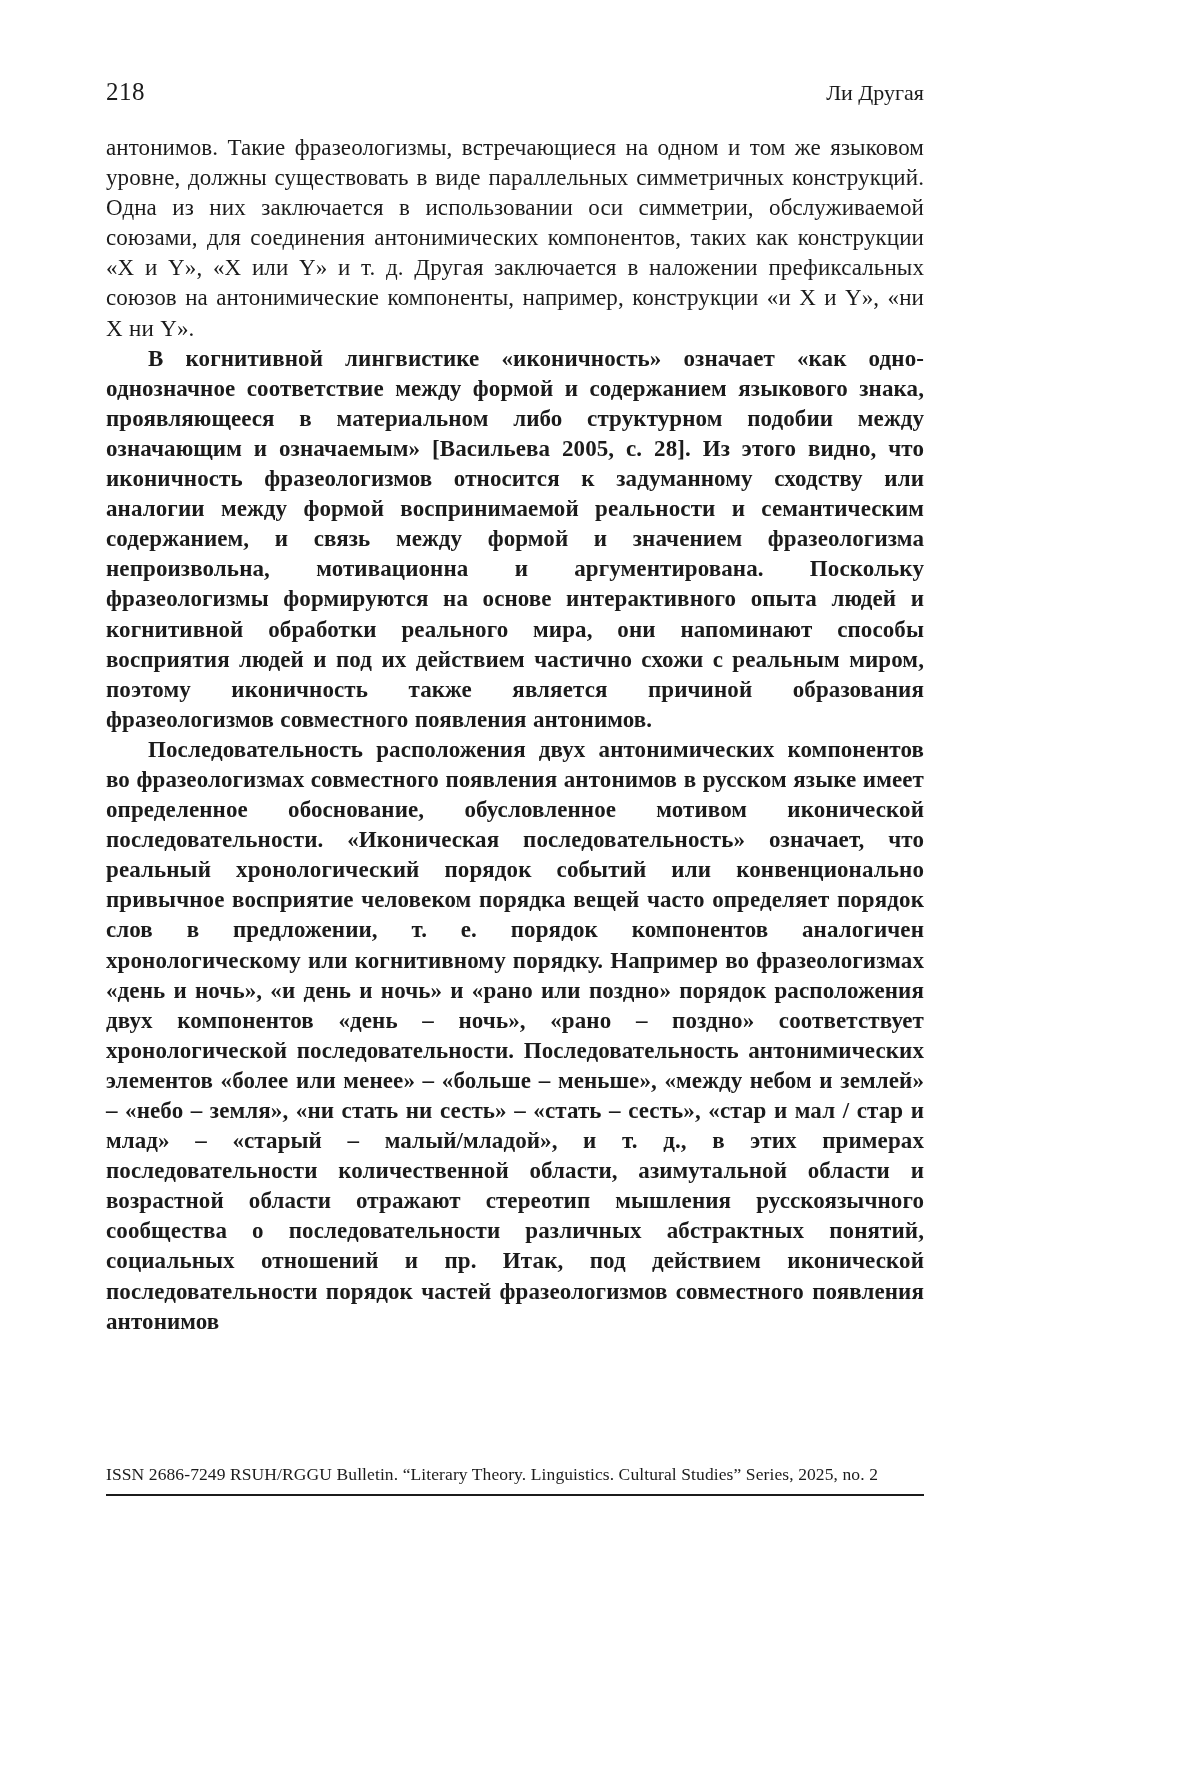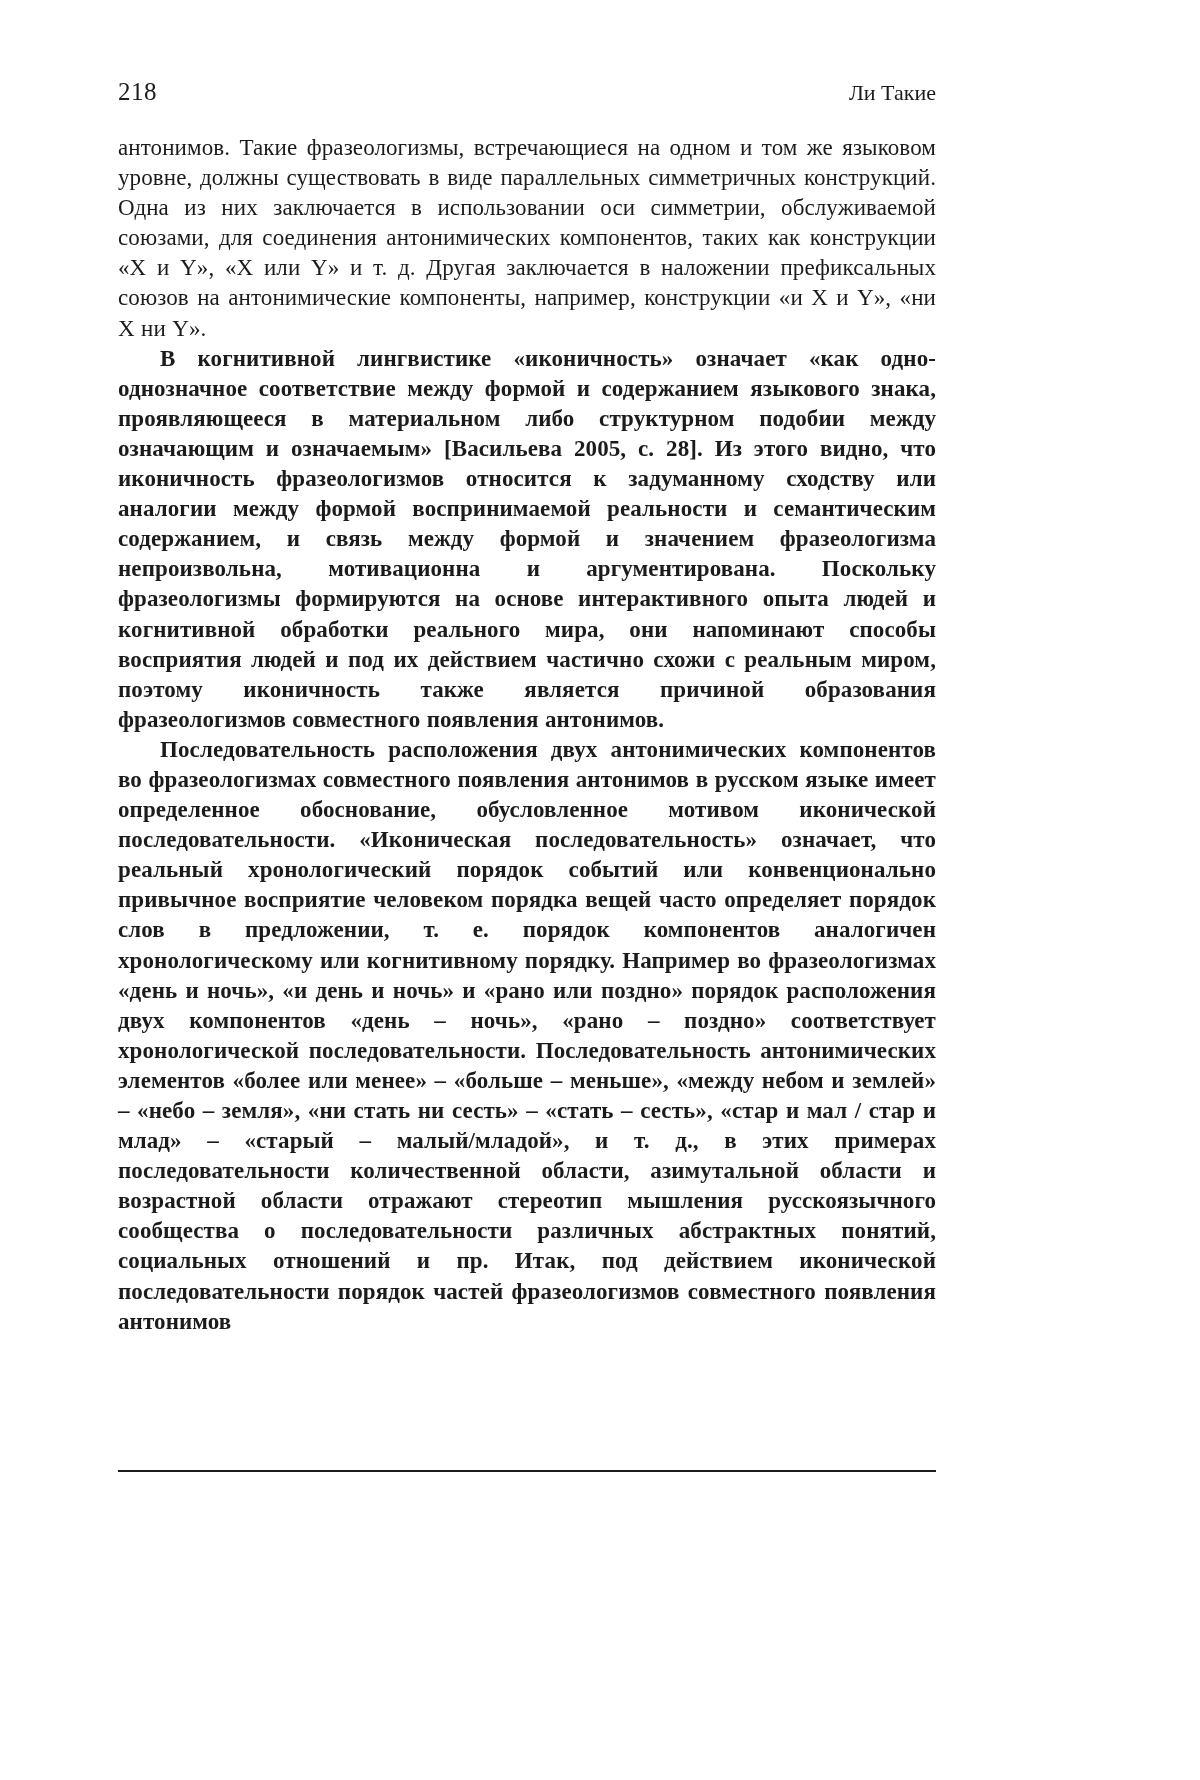"218" .content-col { left: 118px -> 106px }
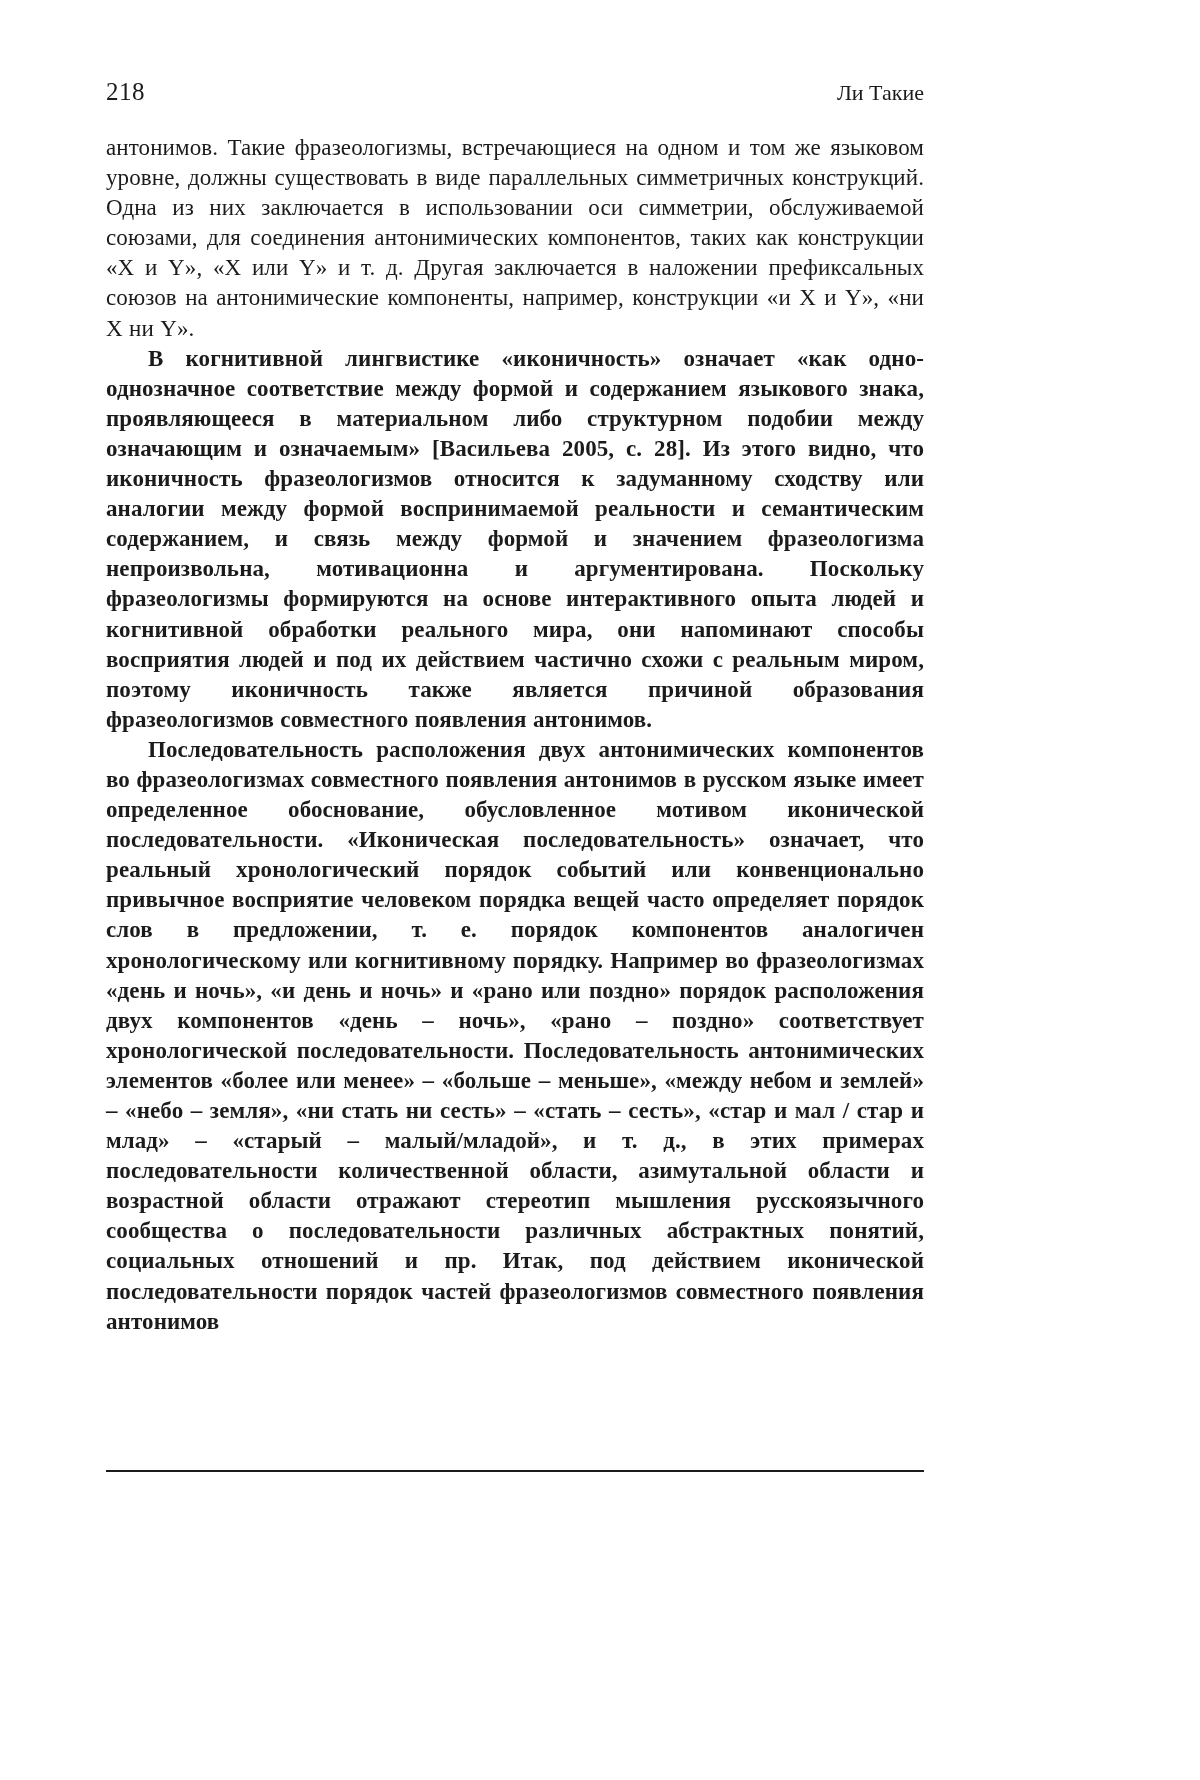"Ли Такие" span.author { text: Такие -> Другая }
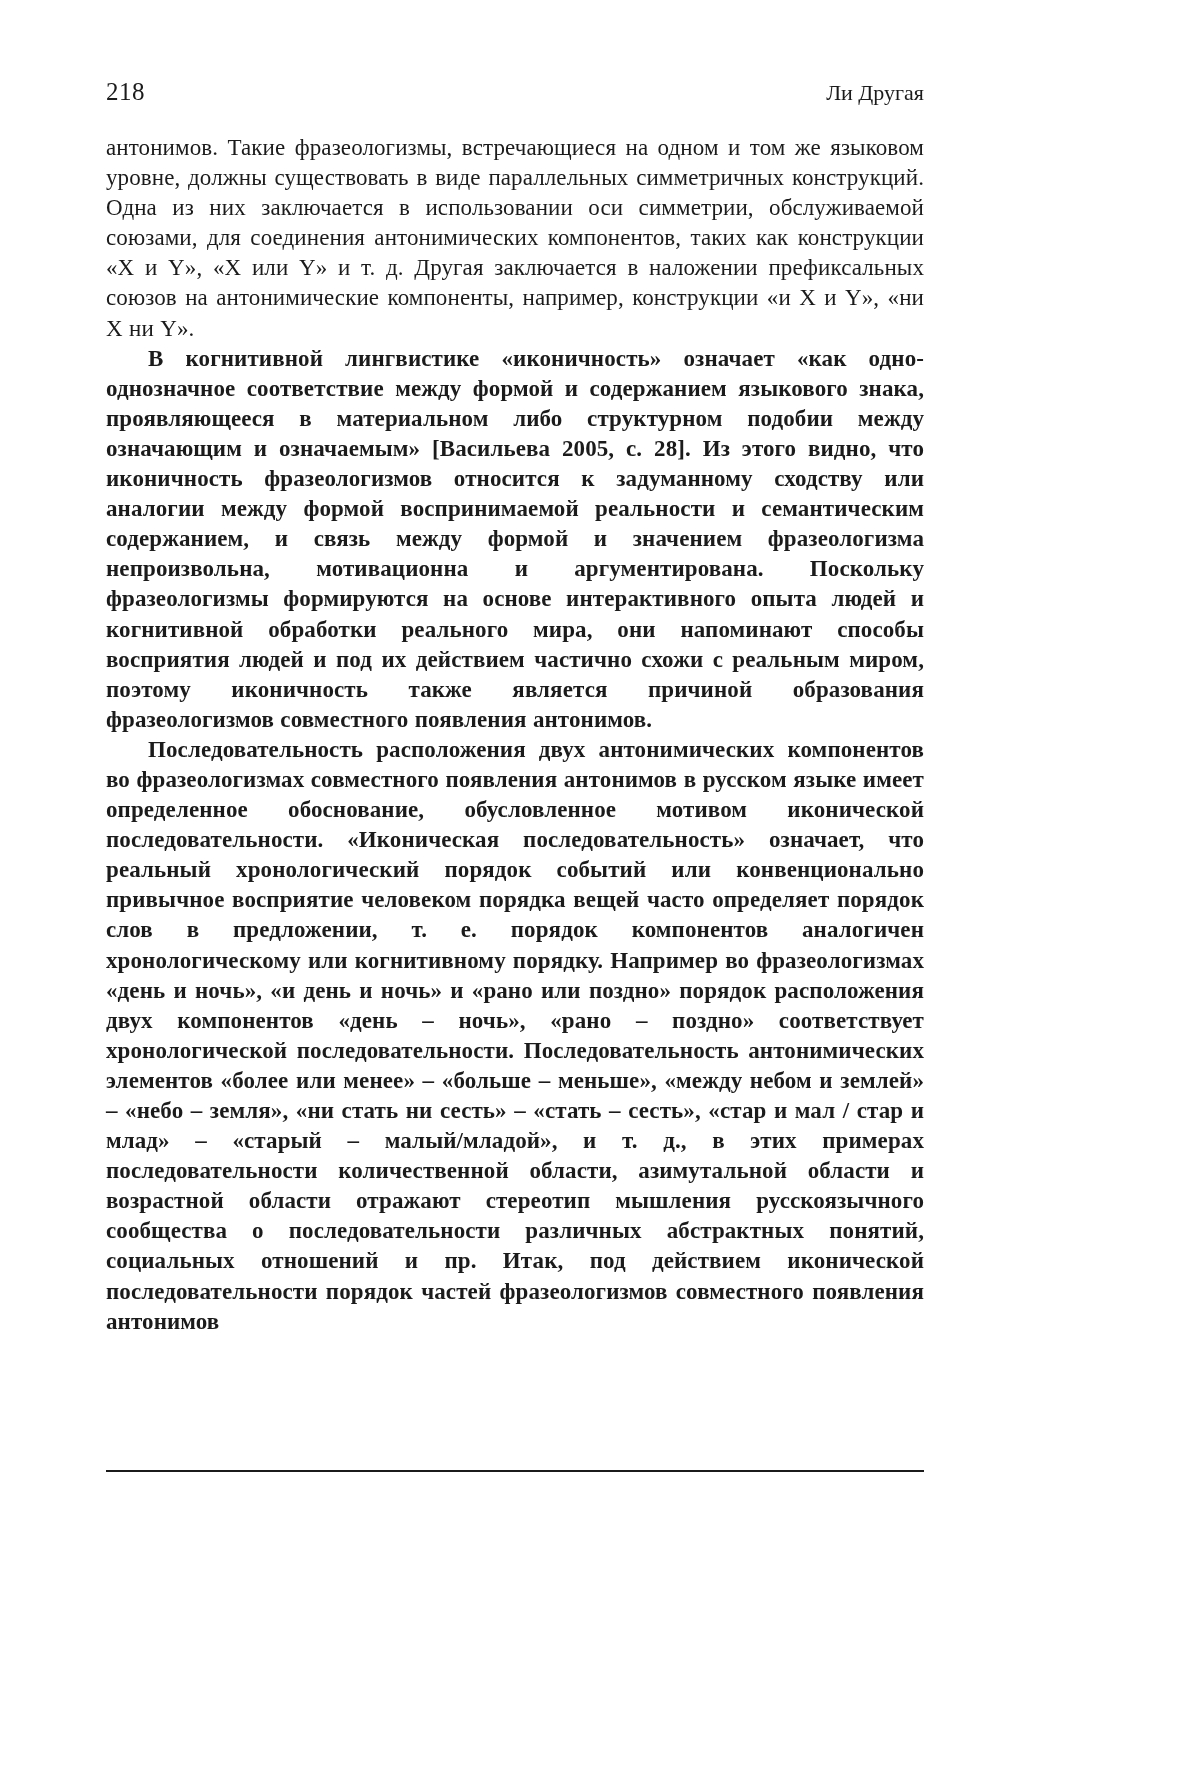"ISSN 2686-7249 RSUH/RGGU Bulletin." div.footer-text { html: none -> <div>ISSN 2686-7249 RSUH/RGGU Bulletin. “Literary Theory. Linguistics. Cultural Studies” Series, 2025, no. 2</div> }
